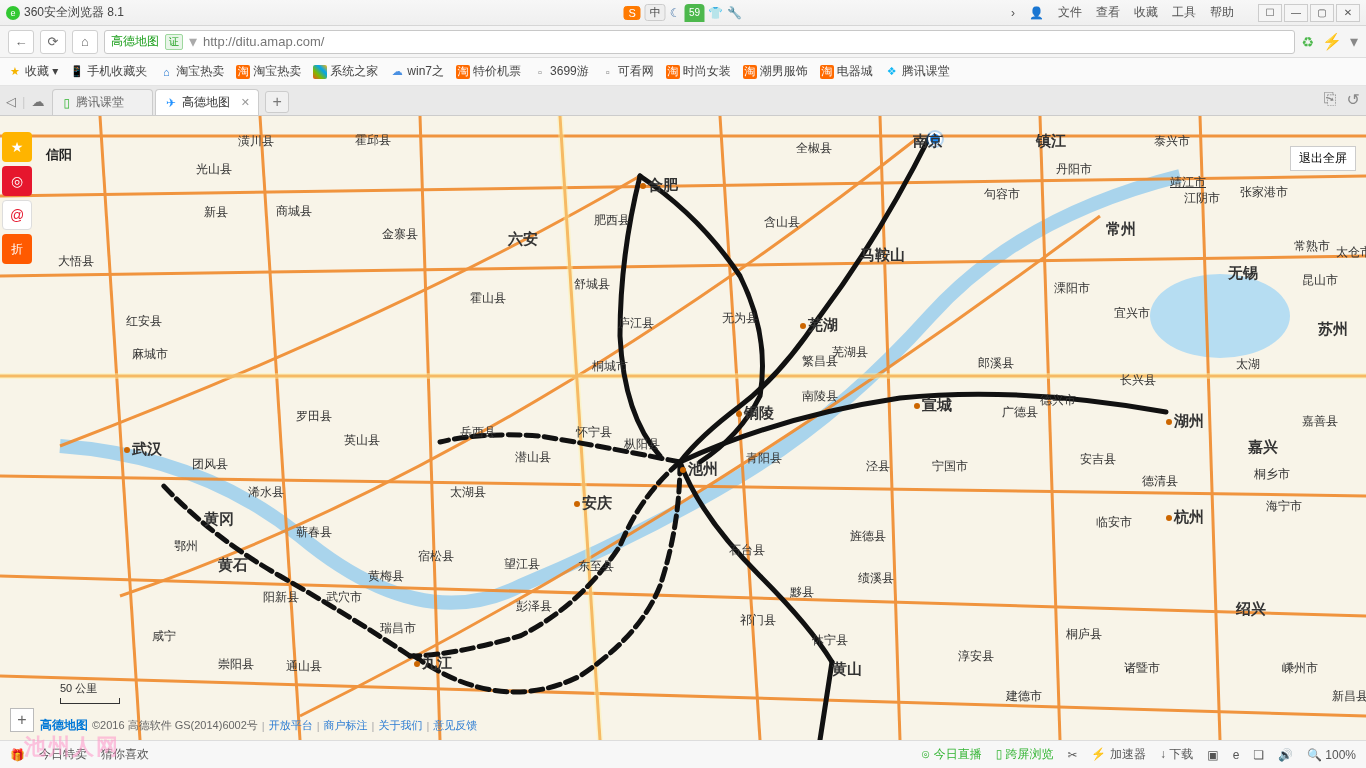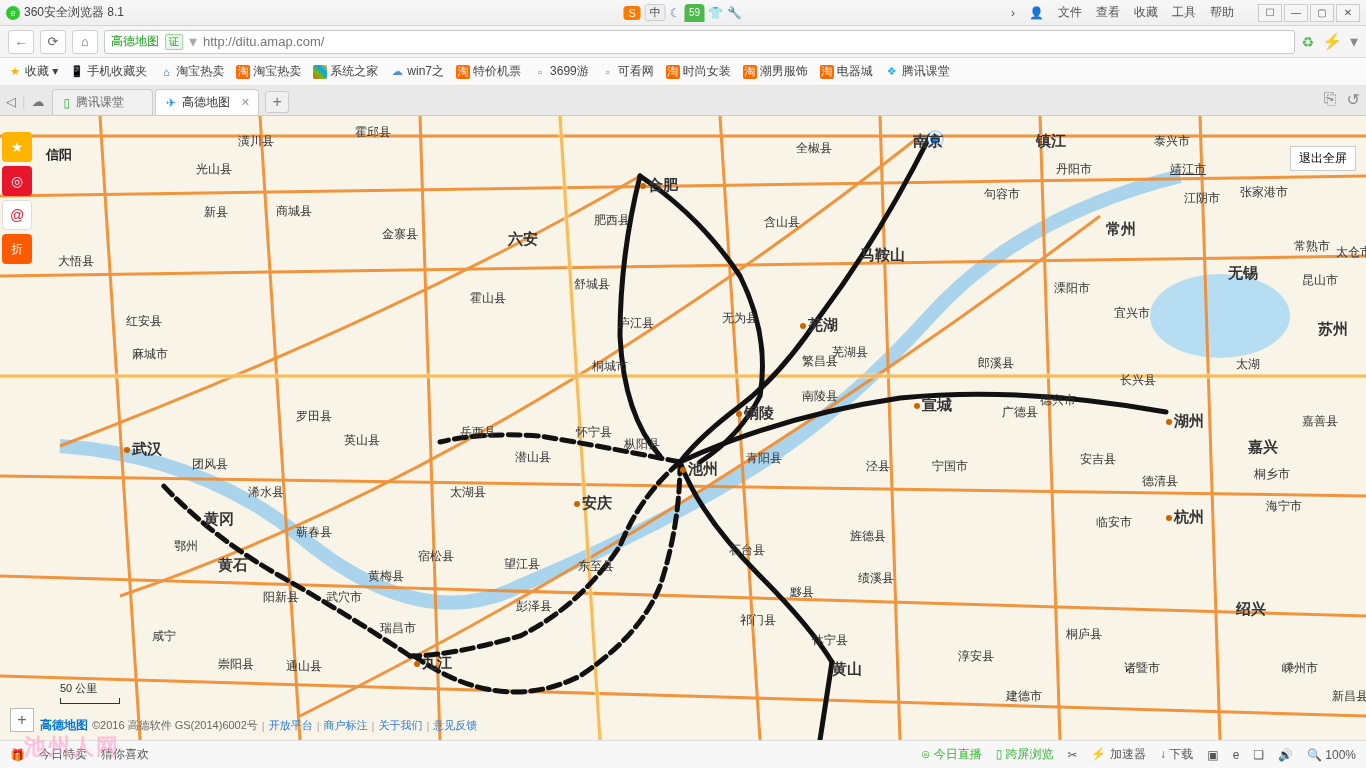"霍邱县" span.city { top: 124px -> 132px }
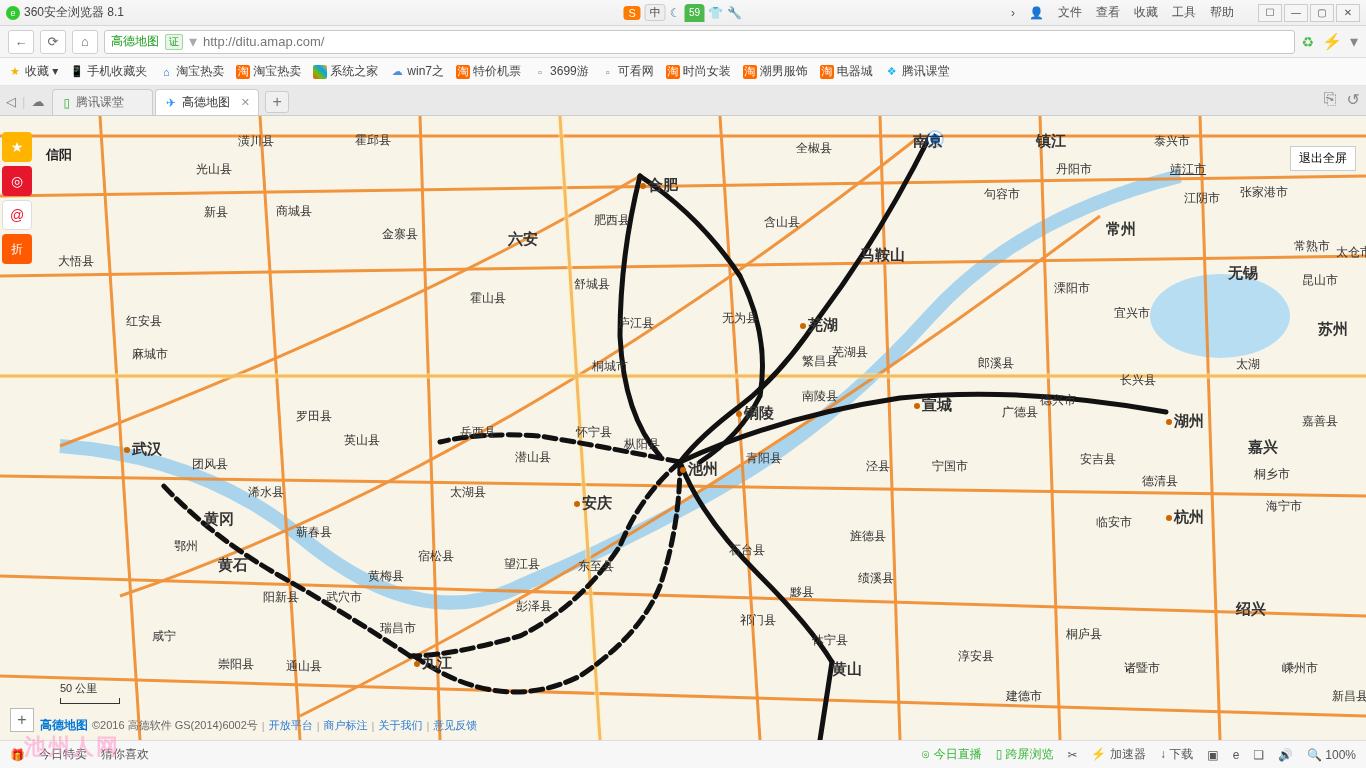"靖江市" span.city { top: 161px -> 174px }
